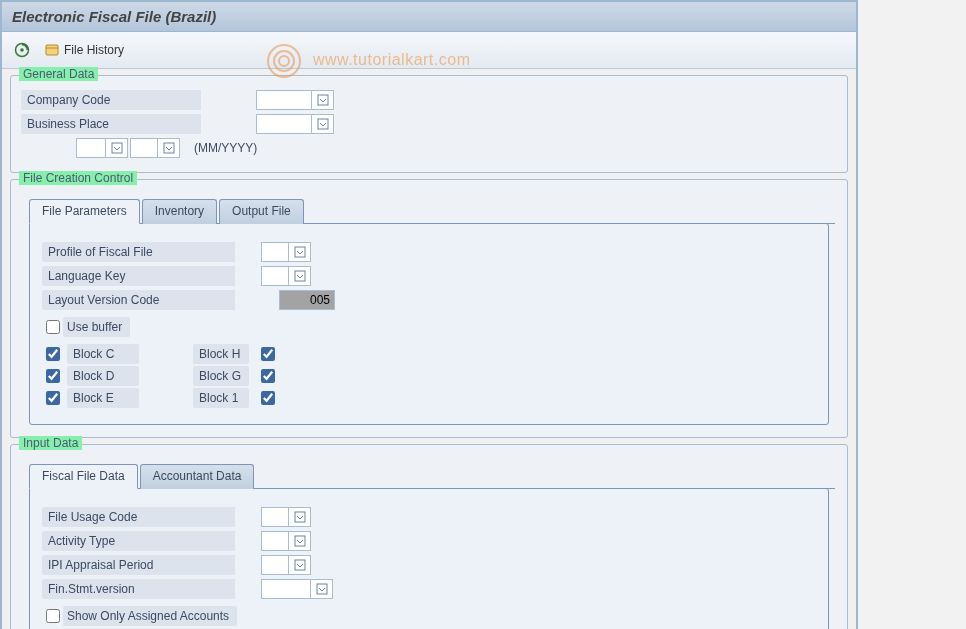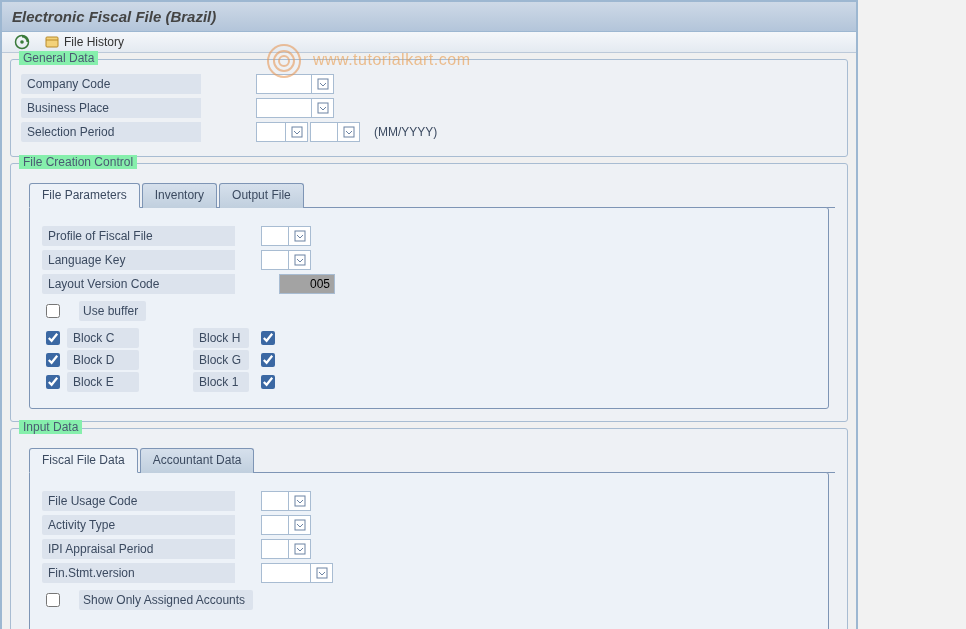"File History" .toolbar { padding: 0 8px -> 8px 8px }
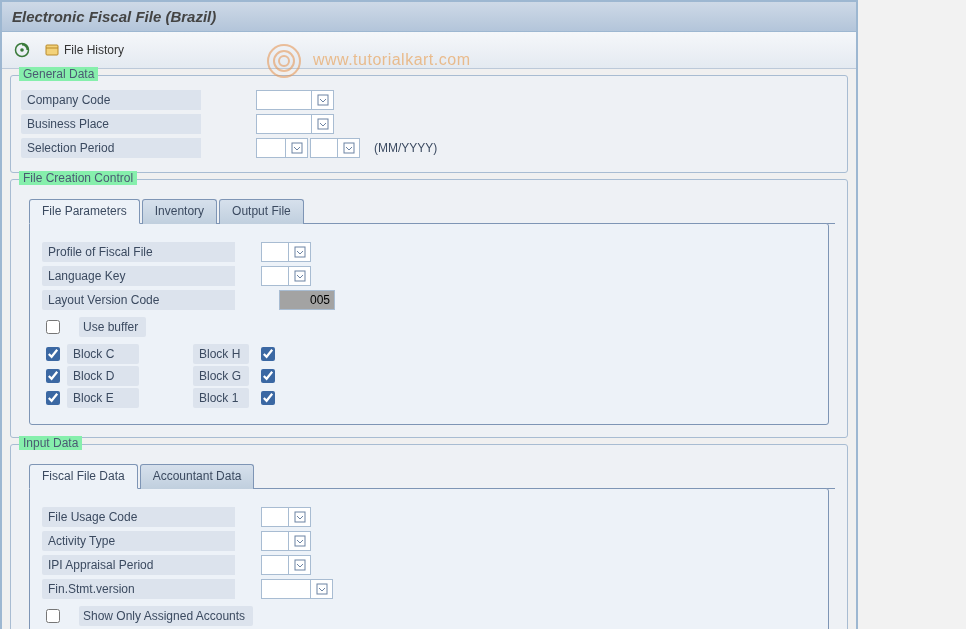"Selection Period" label.caption { html: <label>Selection Period</label> -> none }
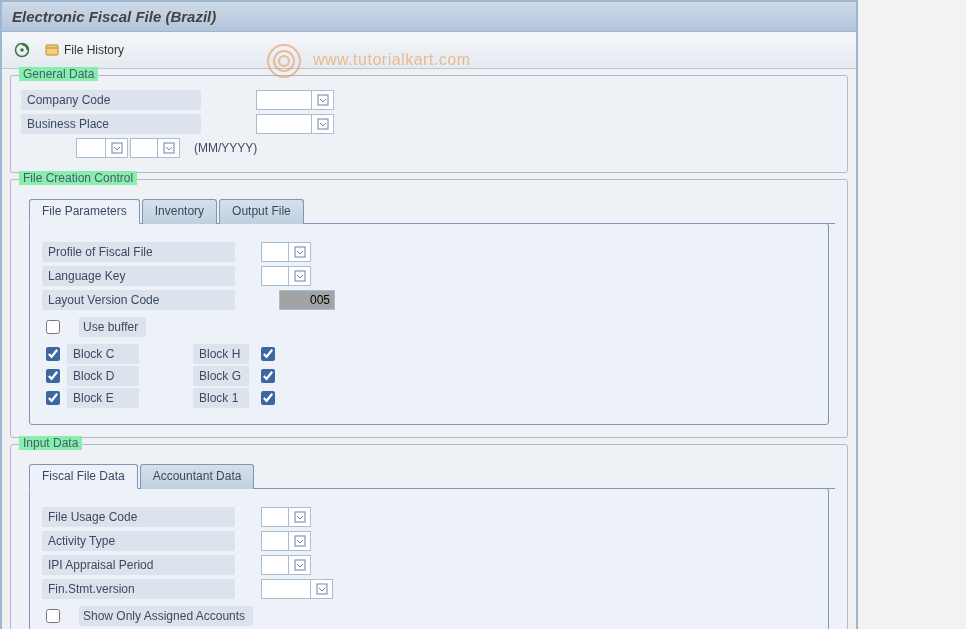"Use buffer" .cbx { gap: 16px -> 0 }
